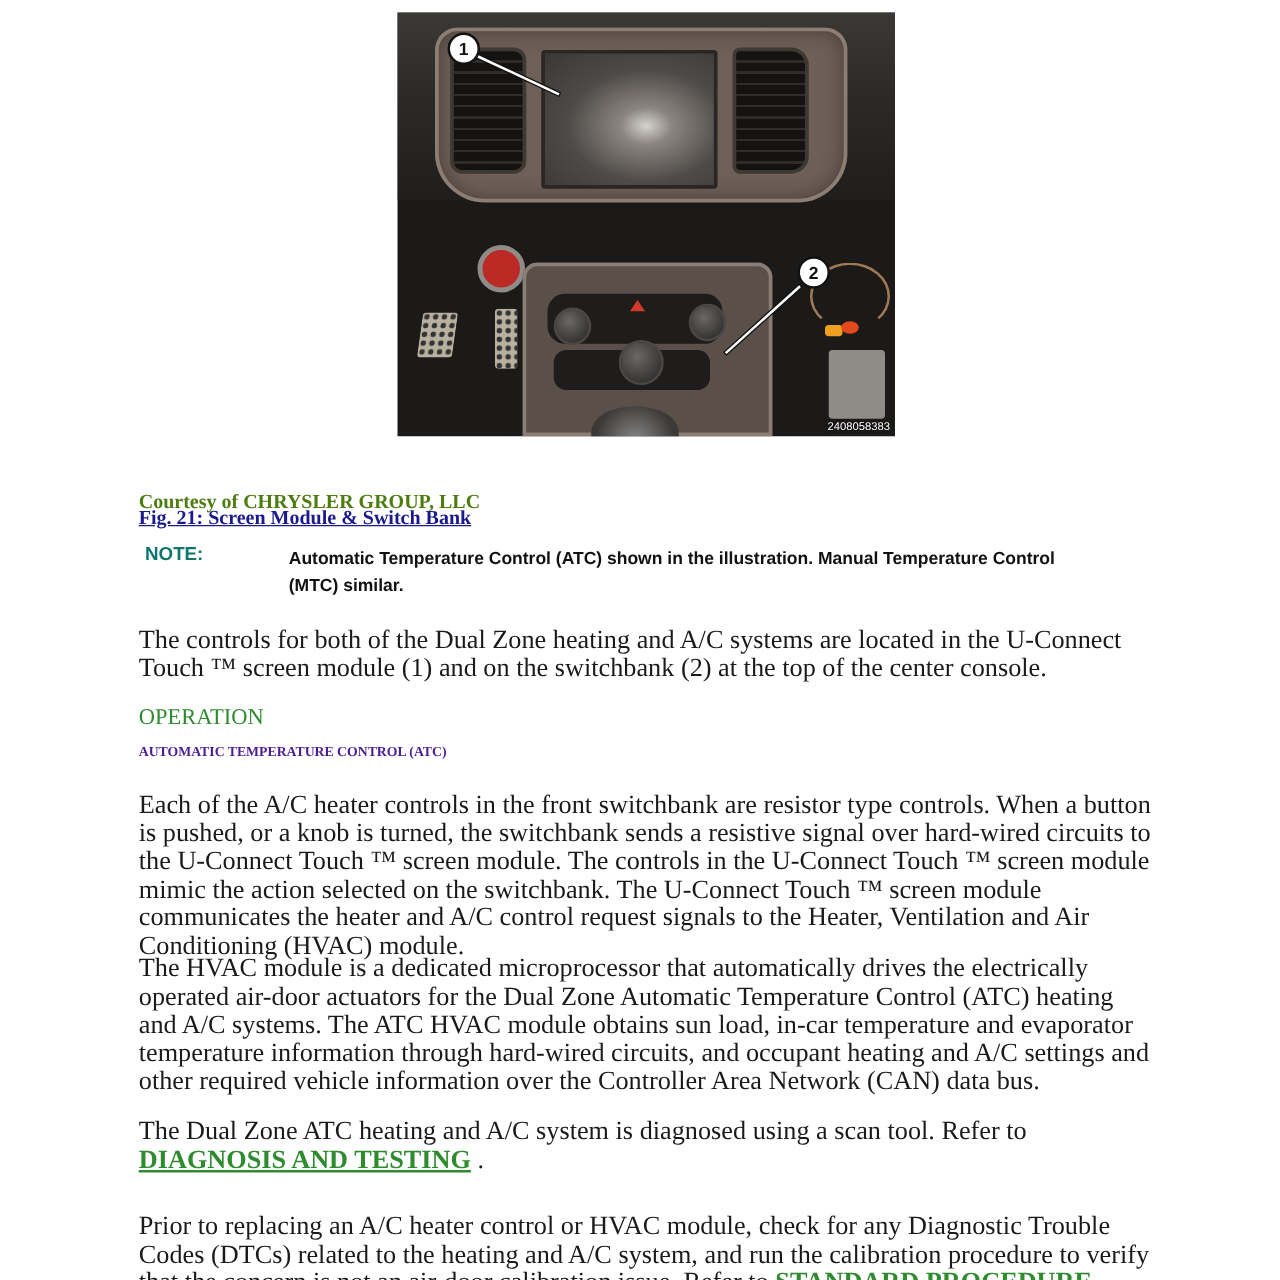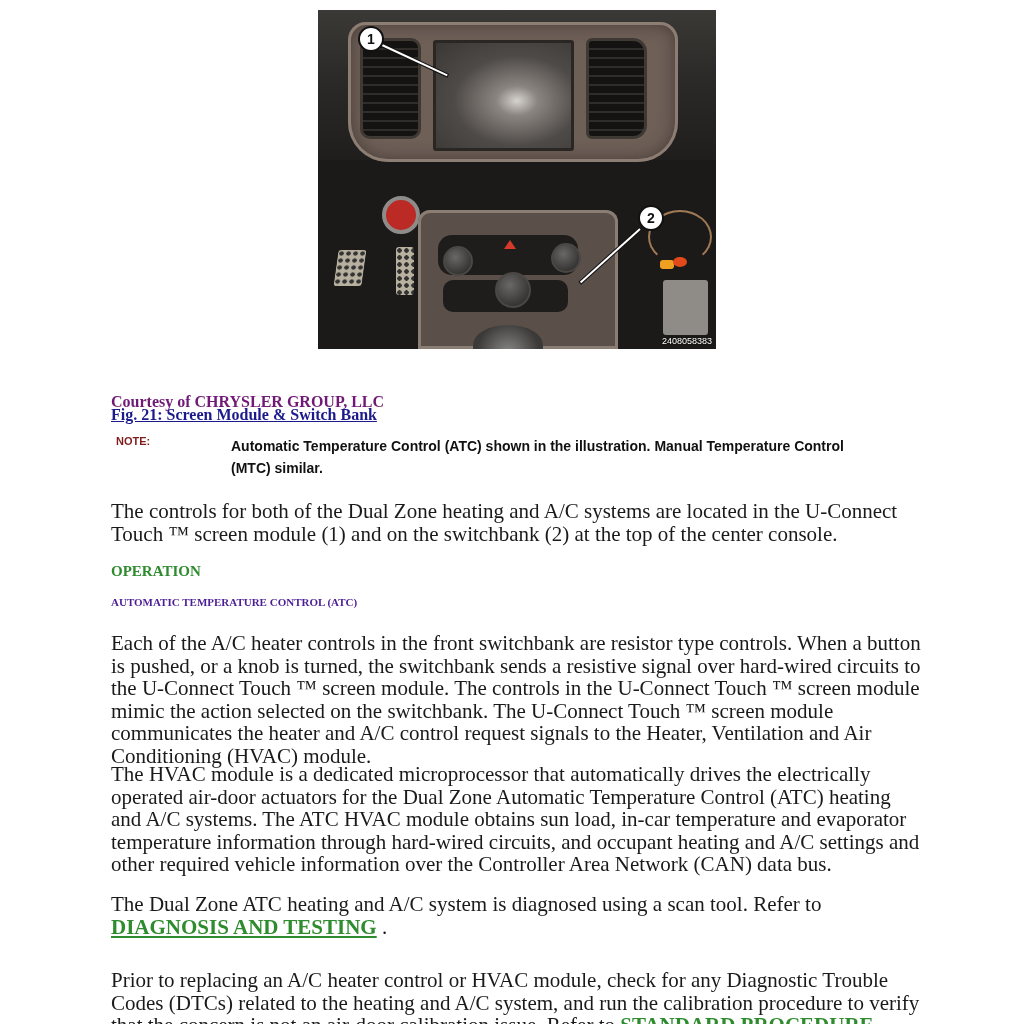"Courtesy of CHRYSLER GROUP, LLC" .courtesy { color: #701a75 -> #4d7c0f }
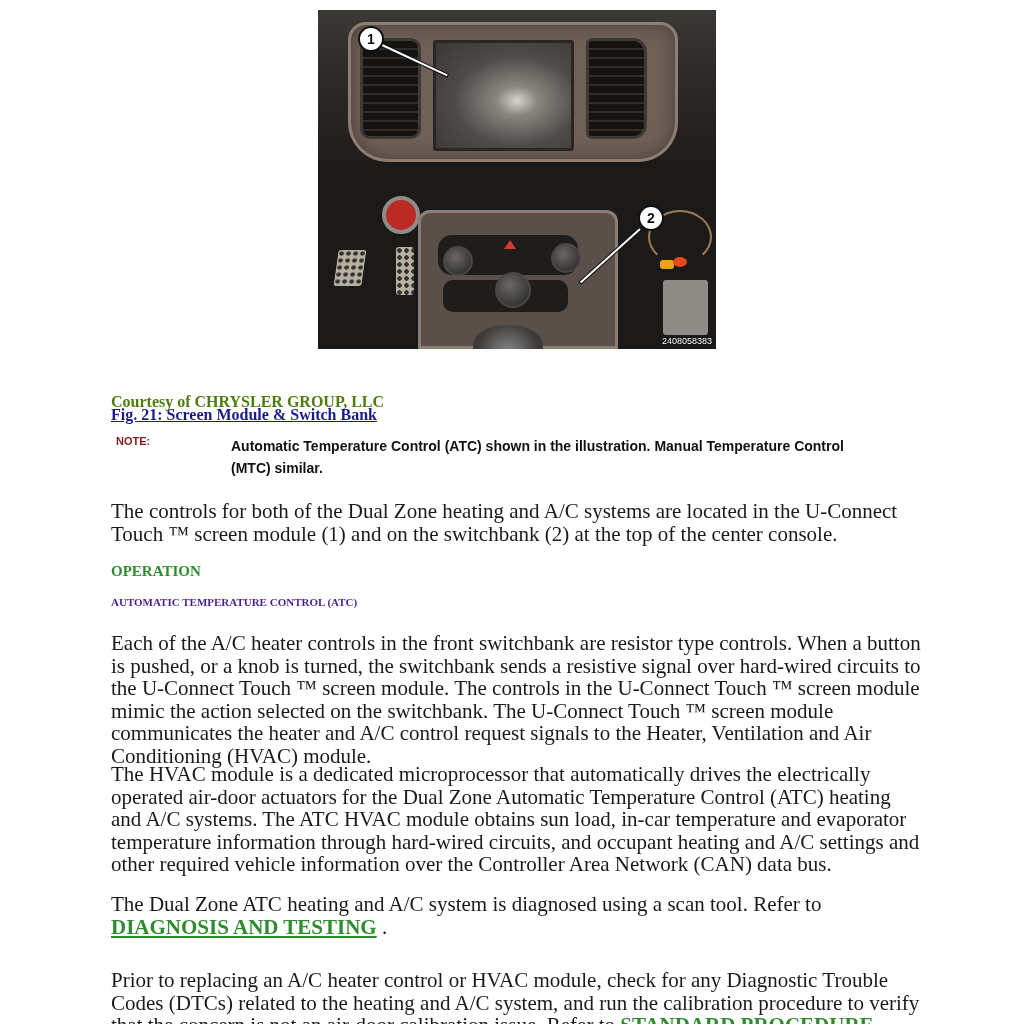"NOTE:" .note-label { color: #7f1d1d -> #0f766e; font-size: 11px -> 15px }
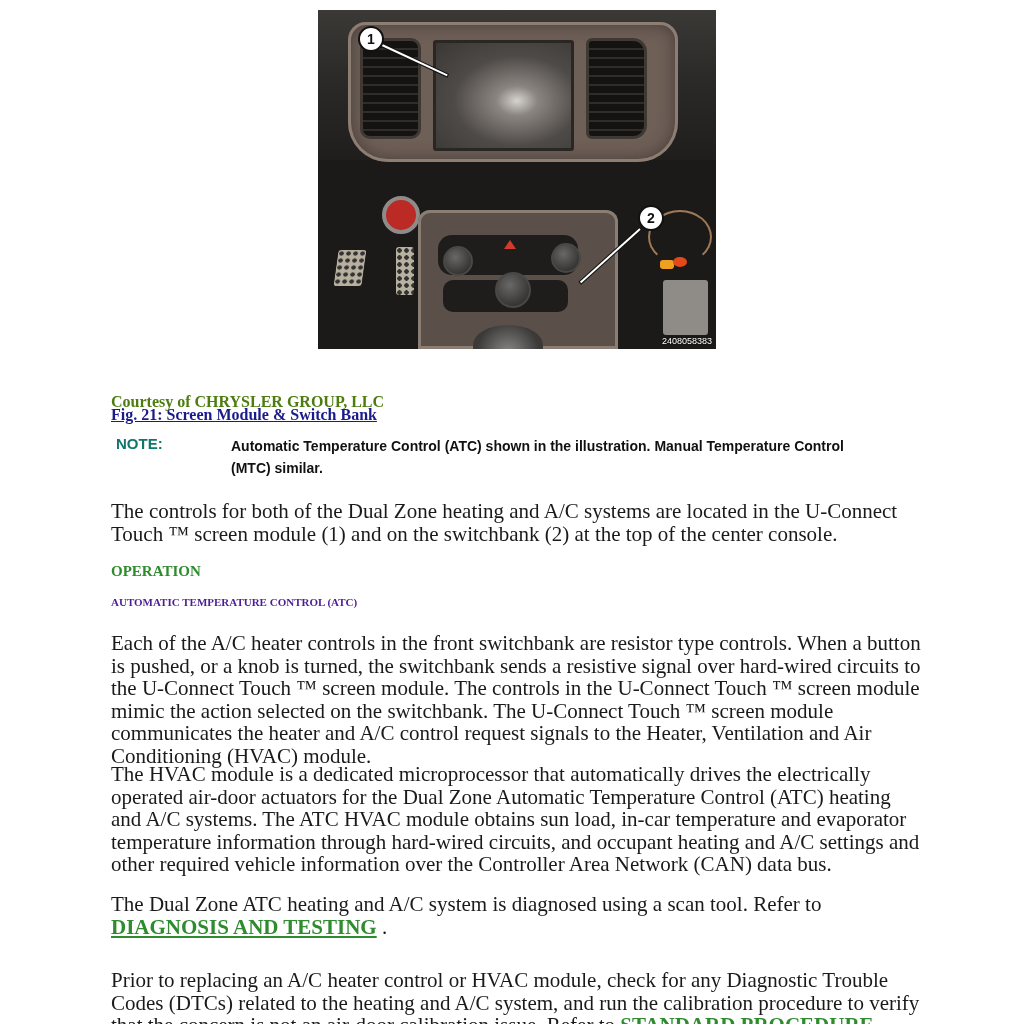"OPERATION" .h-op { font-size: 15px -> 18px; font-weight: bold -> normal }
